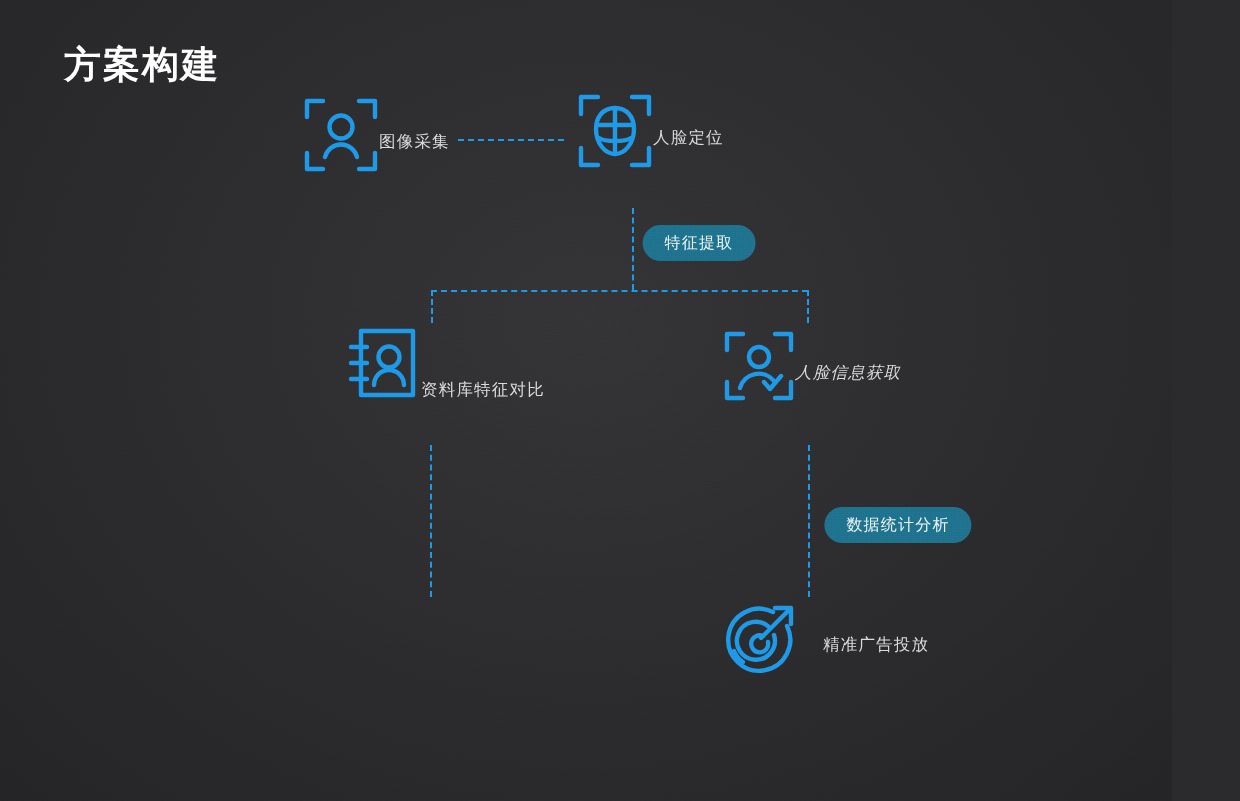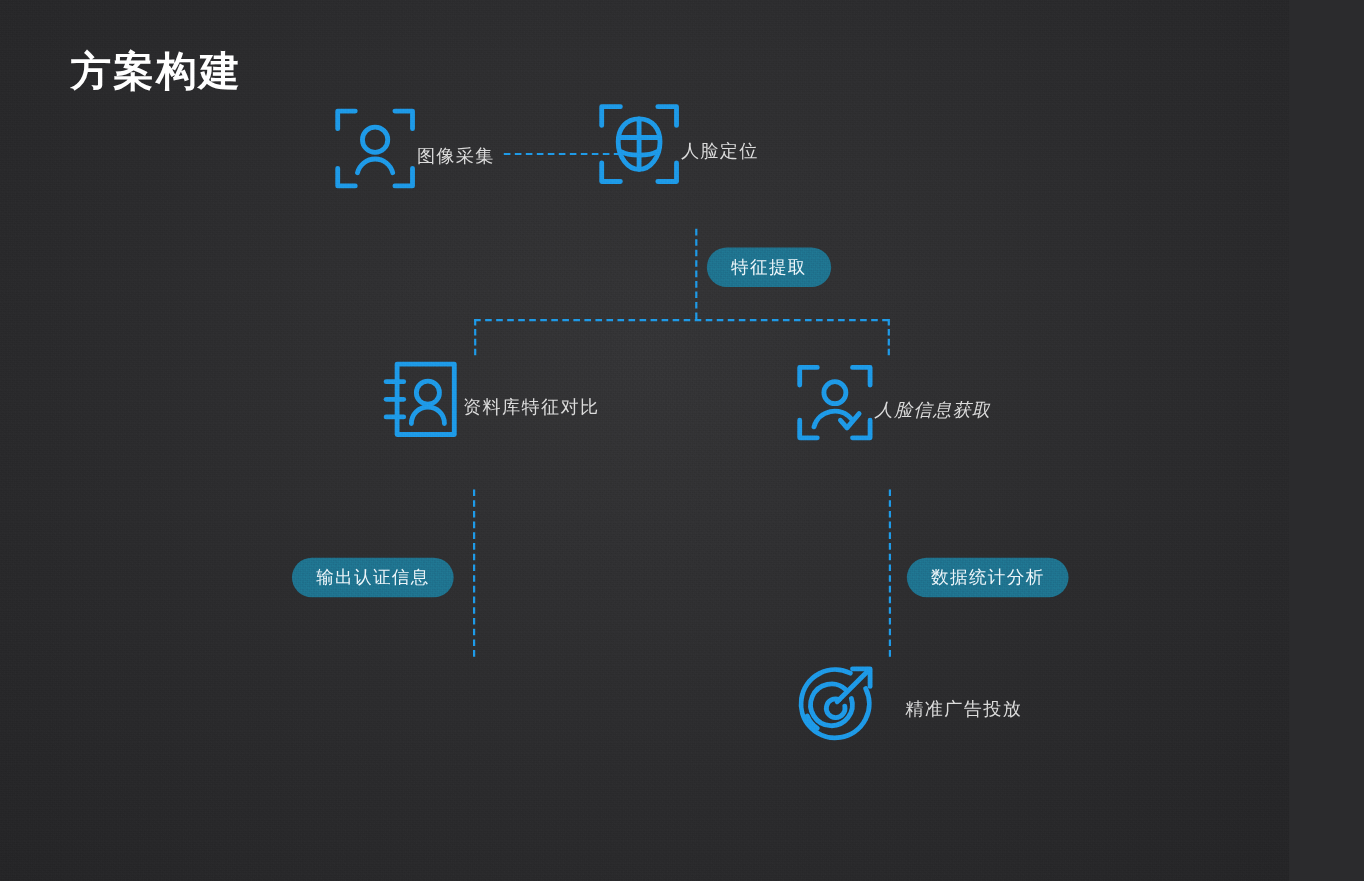"人脸定位" div.node { left: 628px -> 662px }
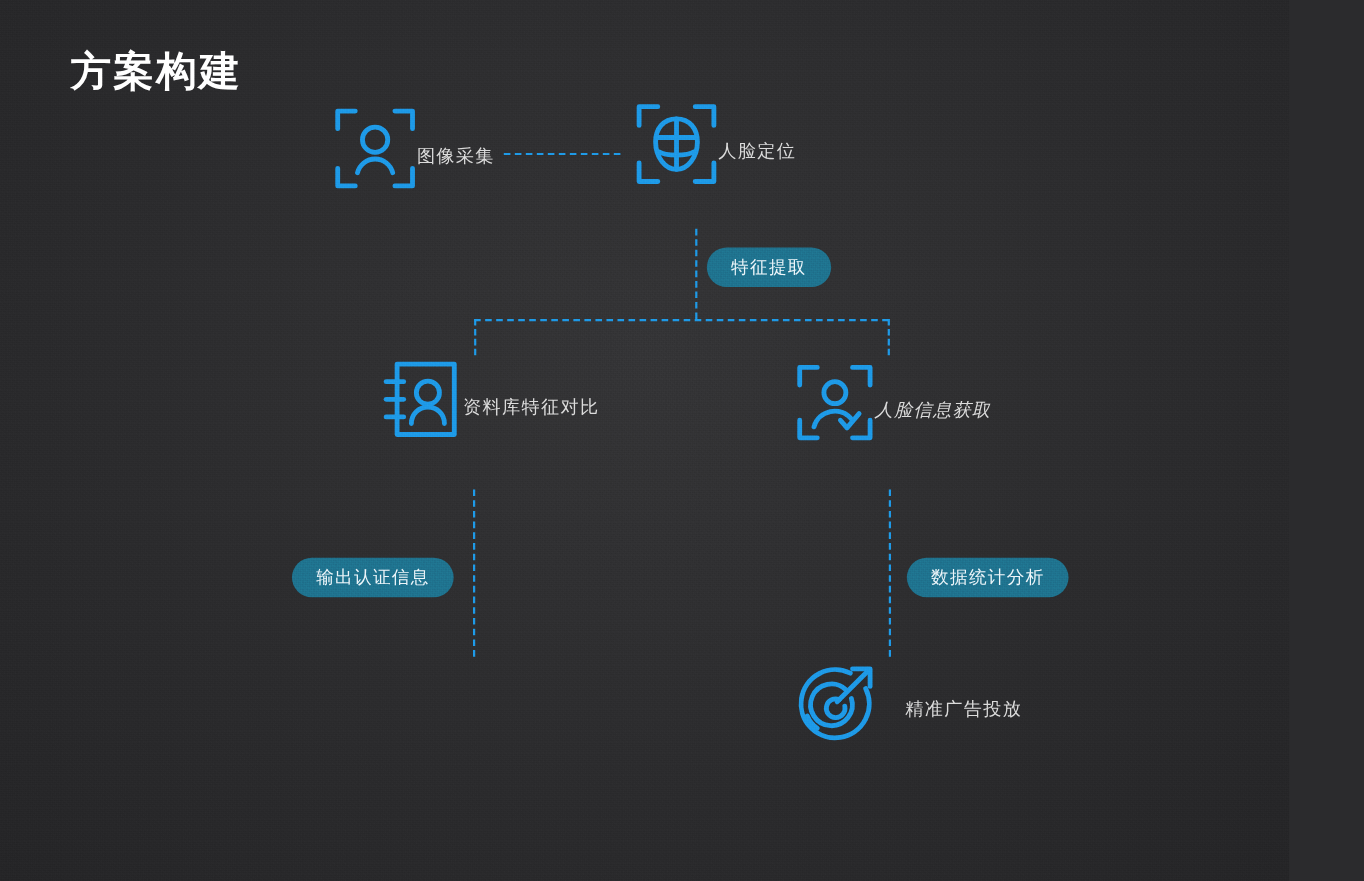"资料库特征对比" div.node { align-items: none -> flex-end }
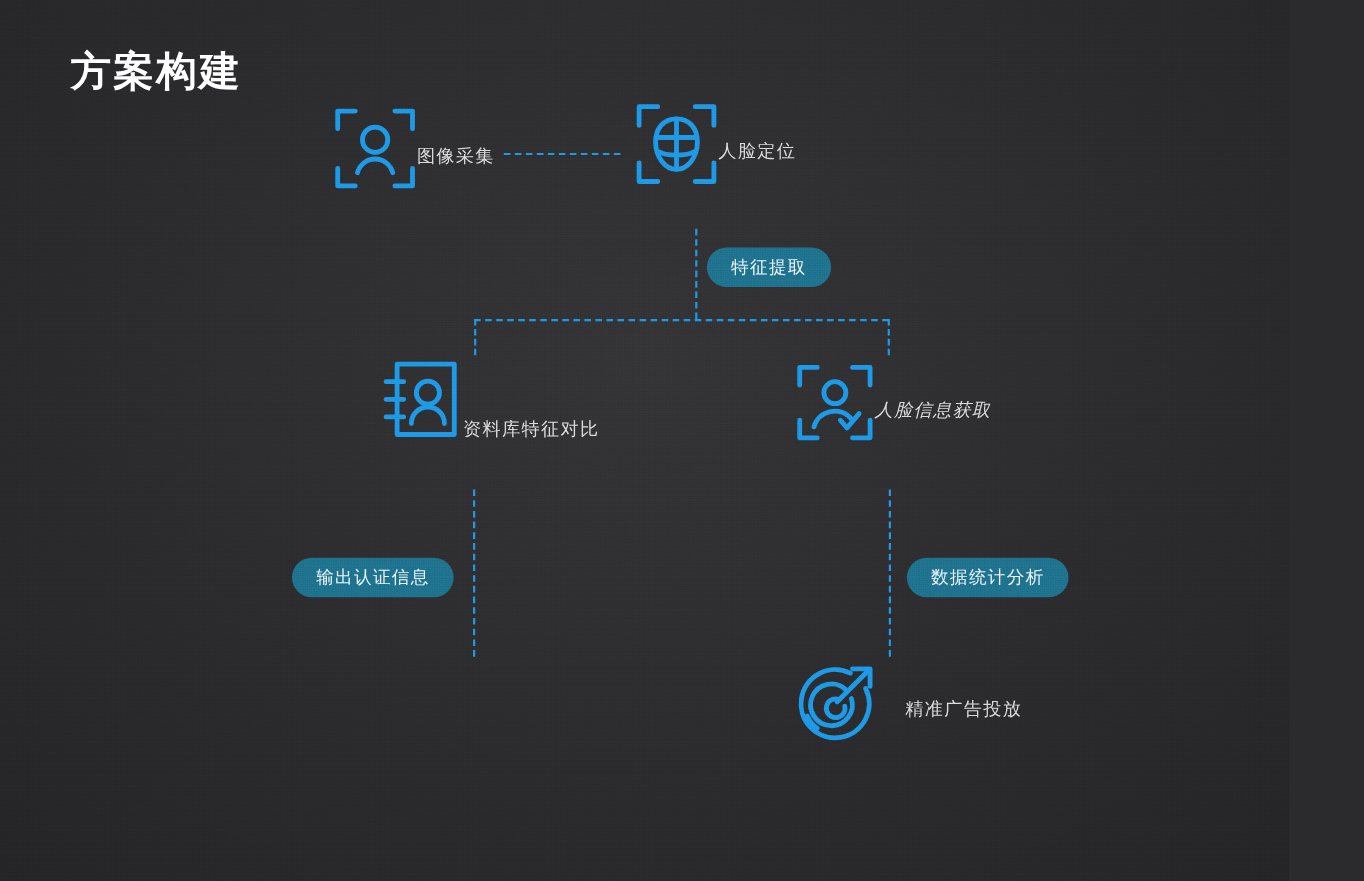"输出认证信息" div.pill { html: <div> <span>输出认证信息</span> </div> -> none }
